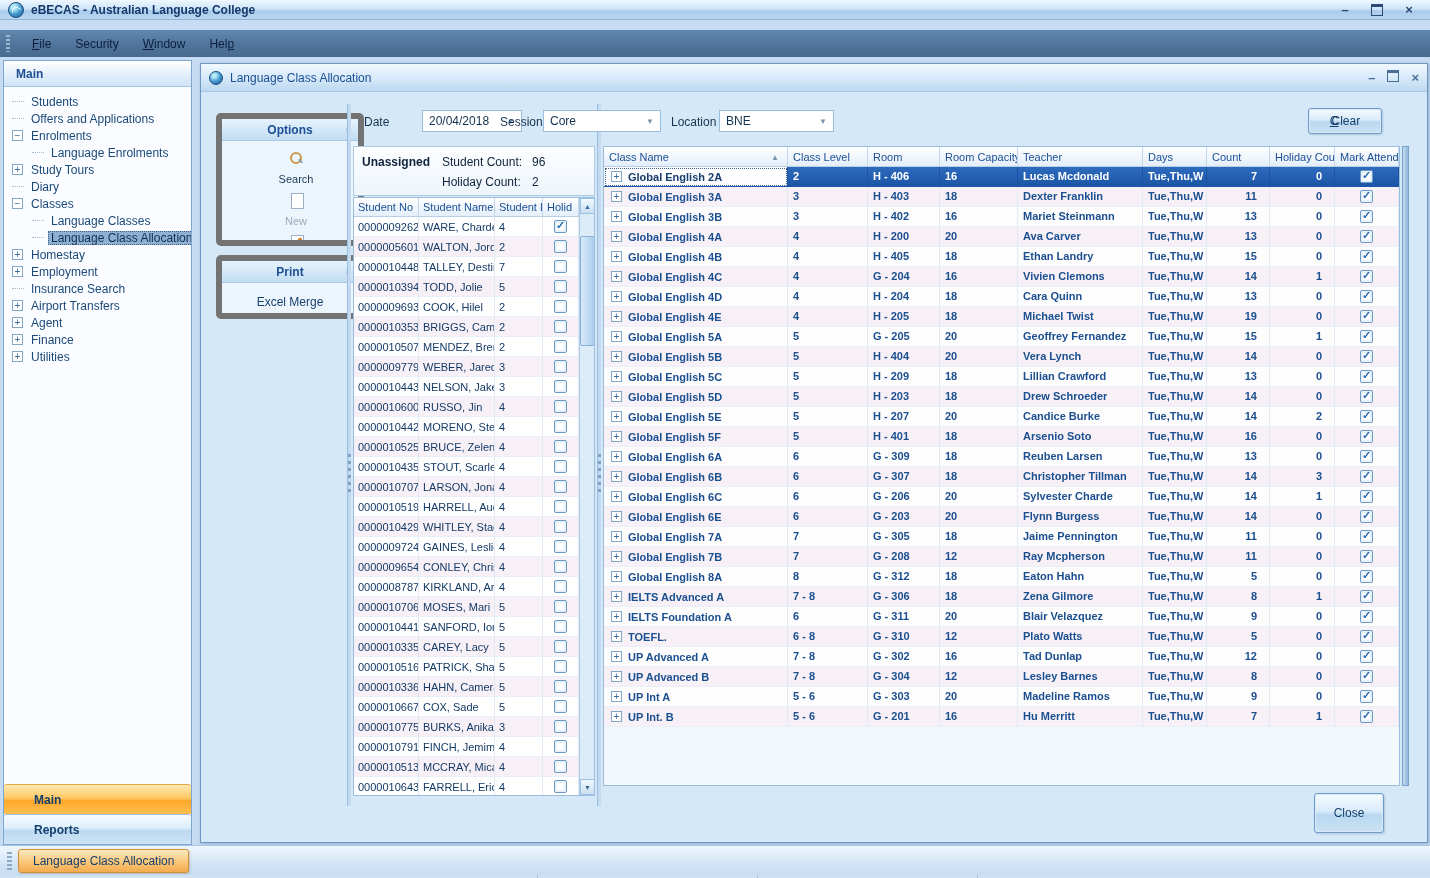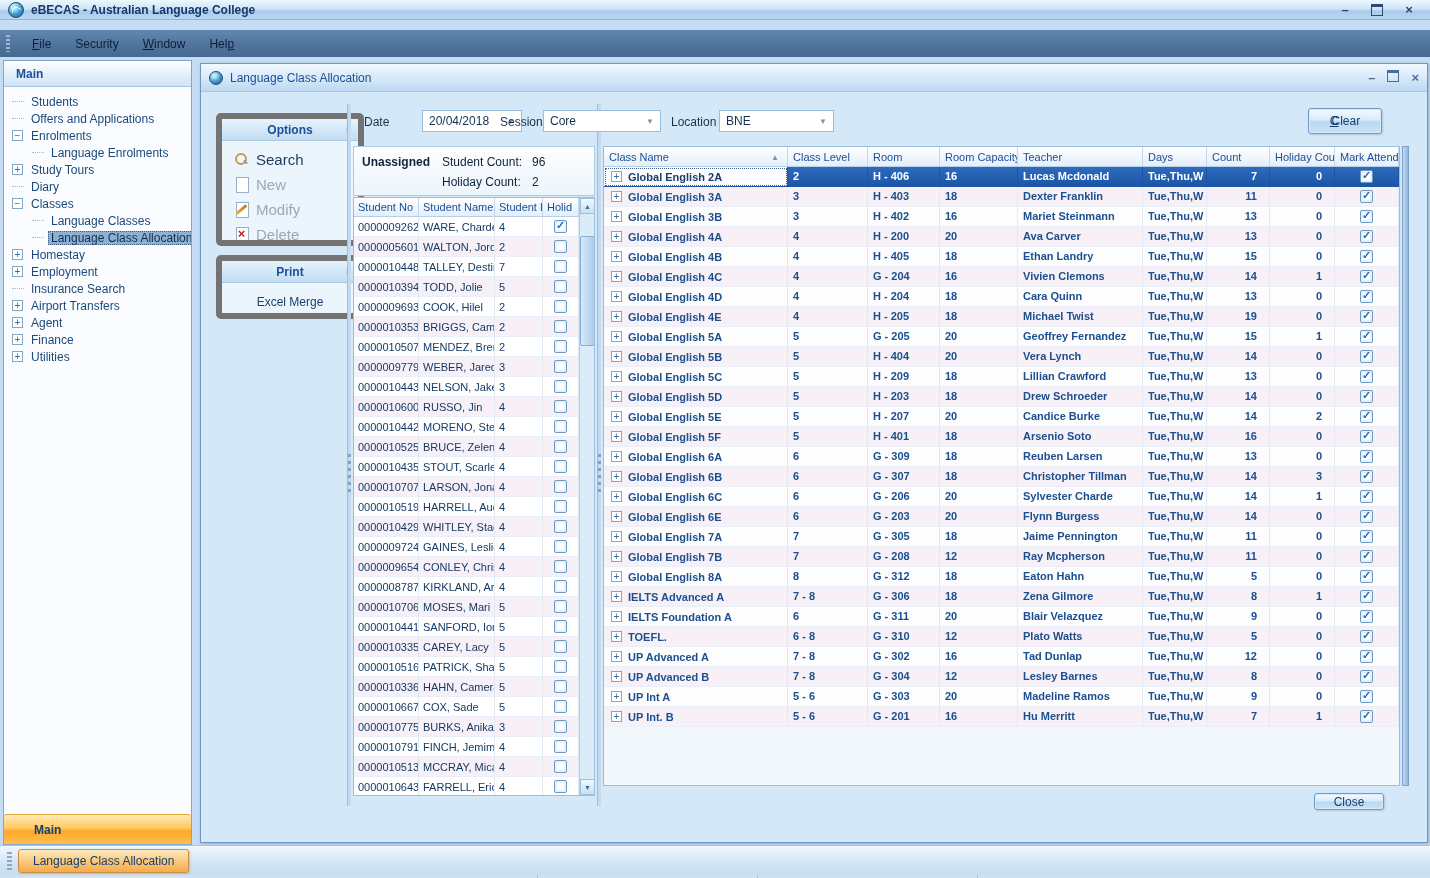"Search" .opt-item { flex-direction: none -> column; font-size: 15px -> 11px }
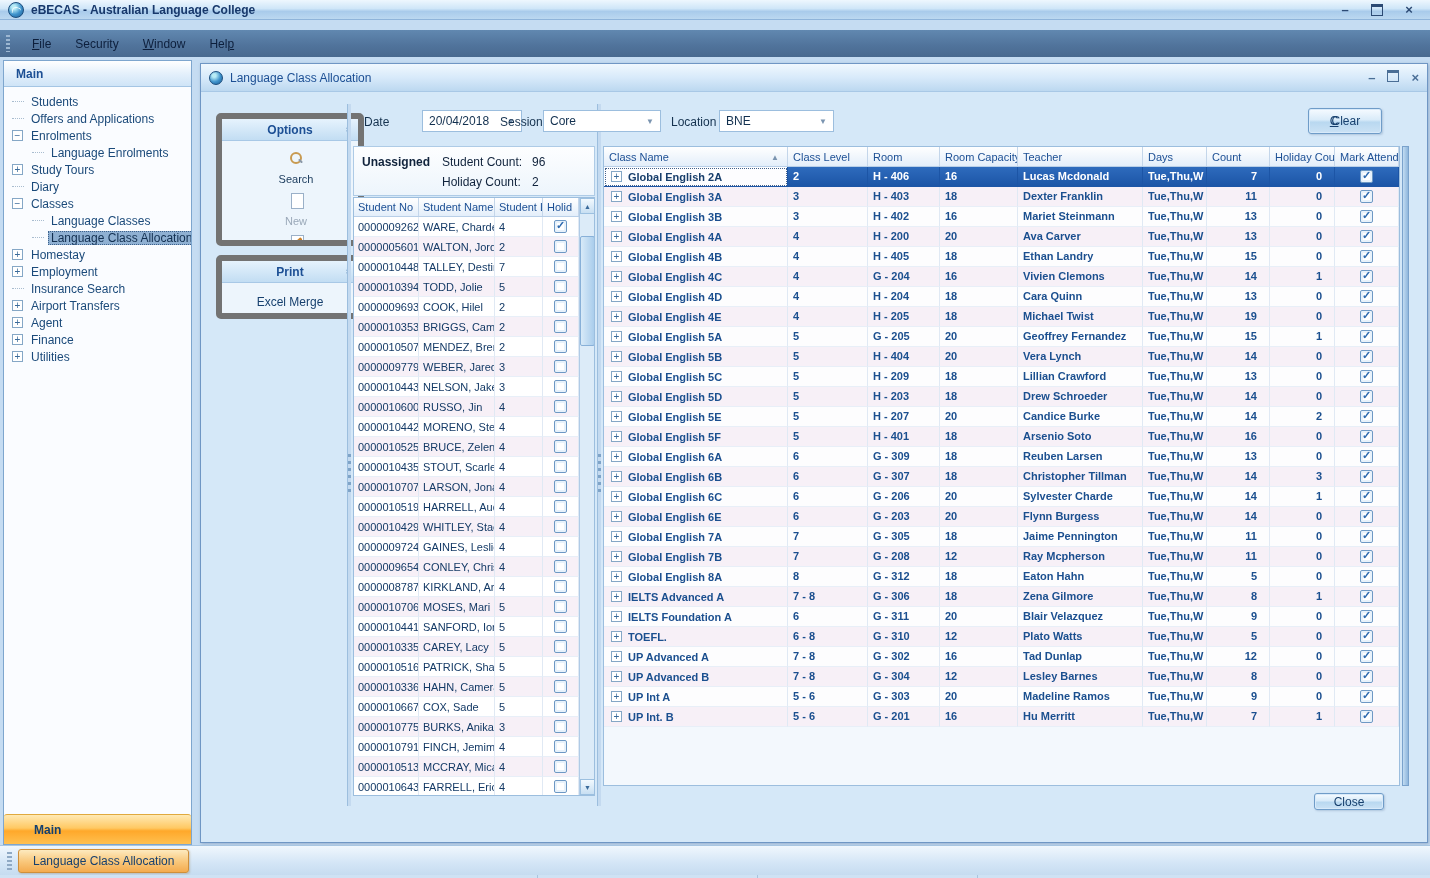"Close" .btn.close2 { height: 17px -> 40px }
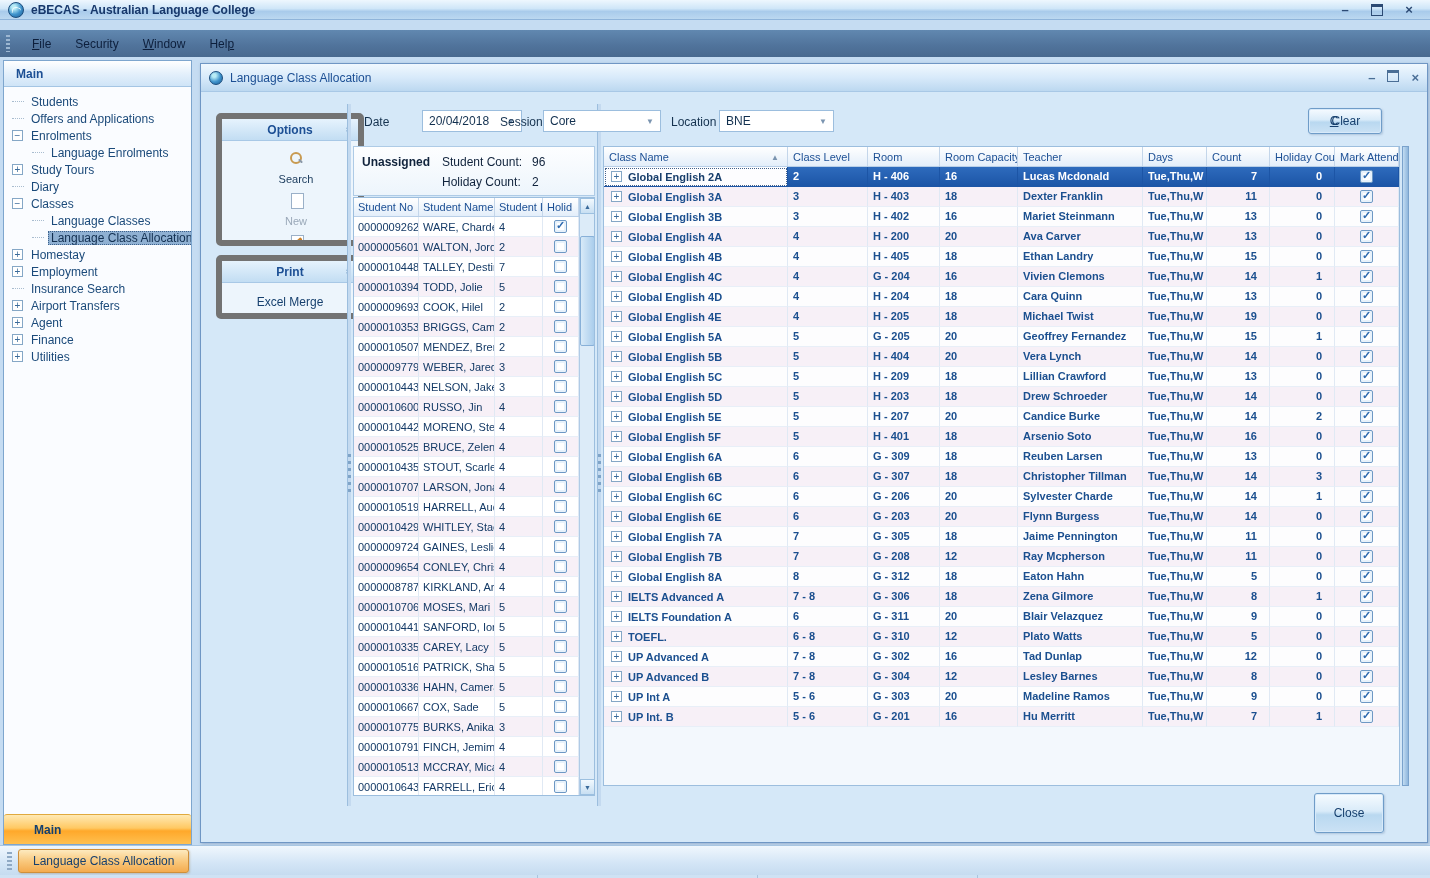"Reports" div.nav-btn { html: none -> <div>Reports</div> }
